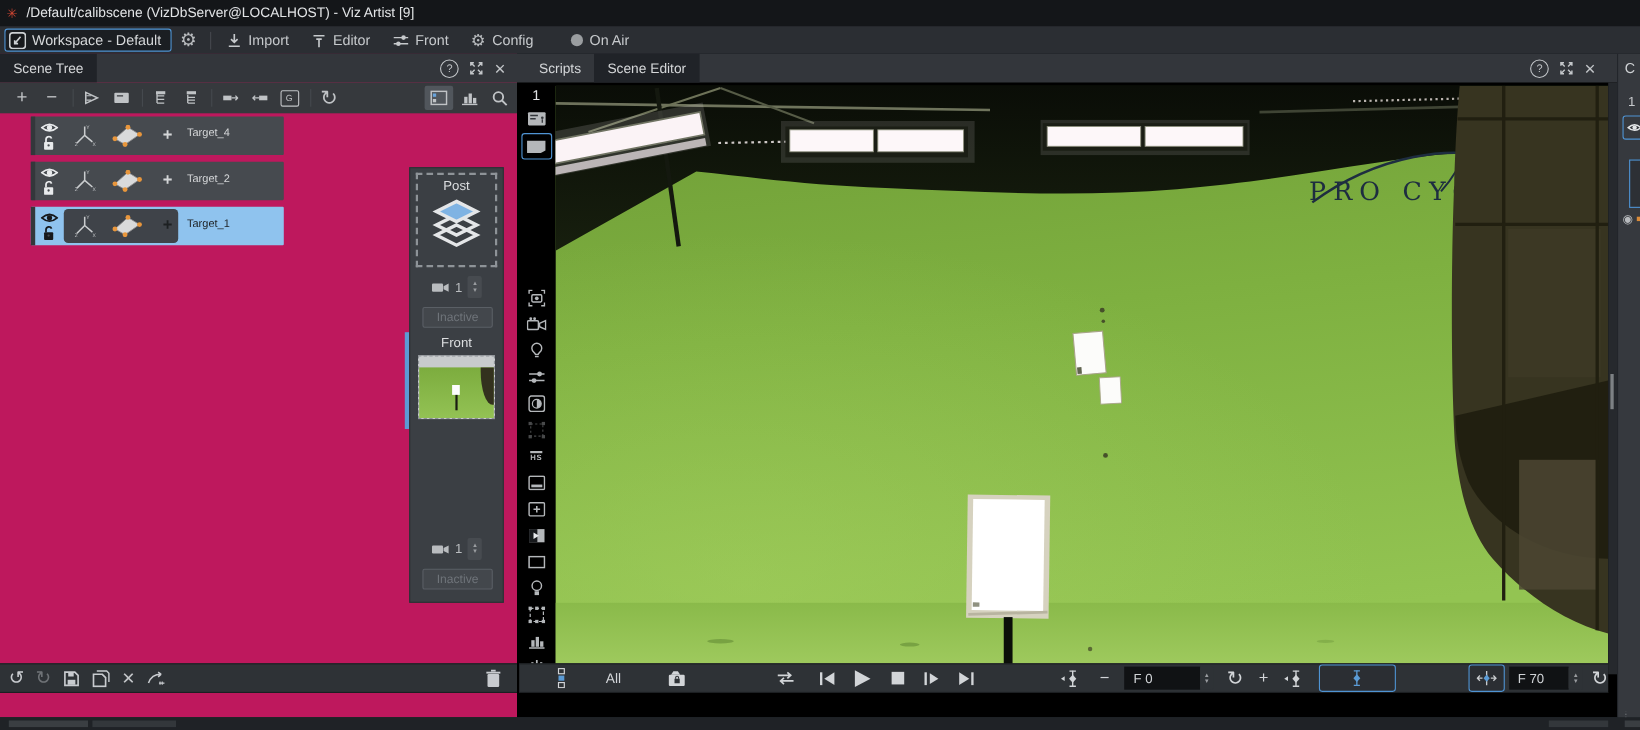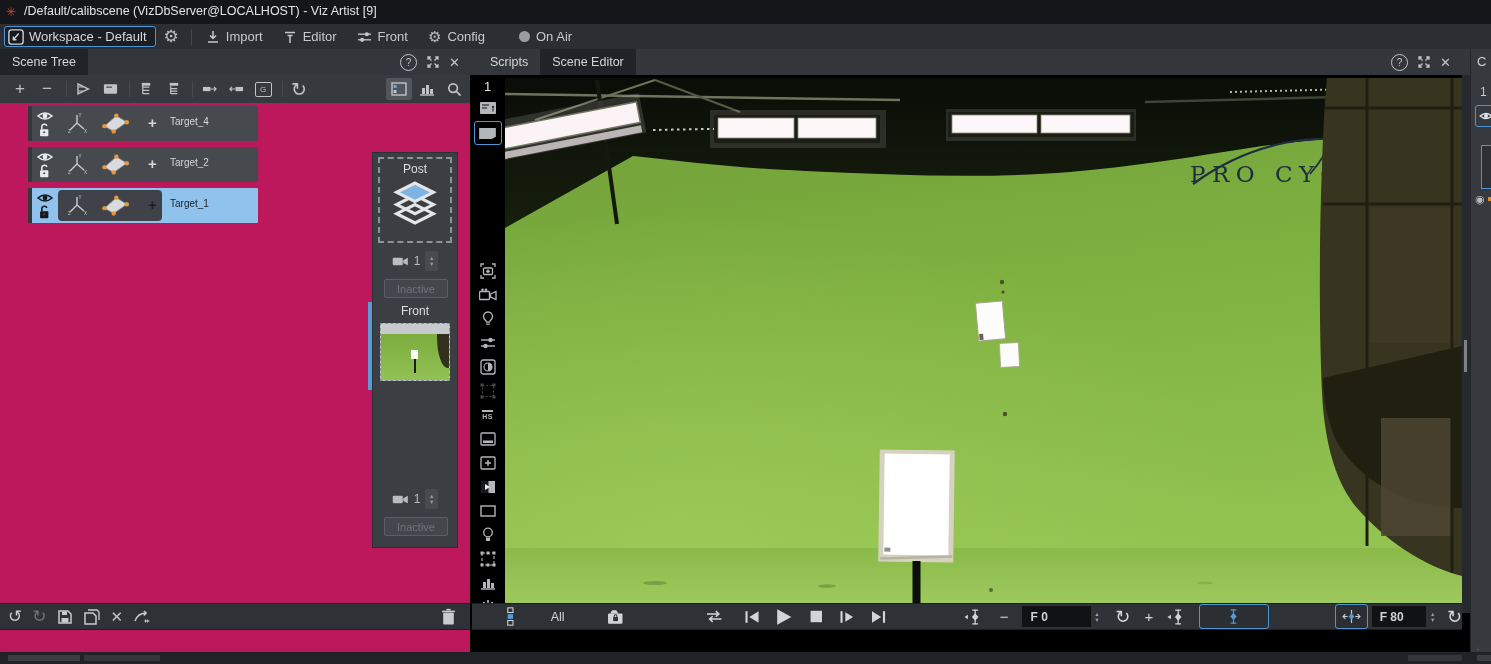"F 0" .fld { font-weight: bold -> none }
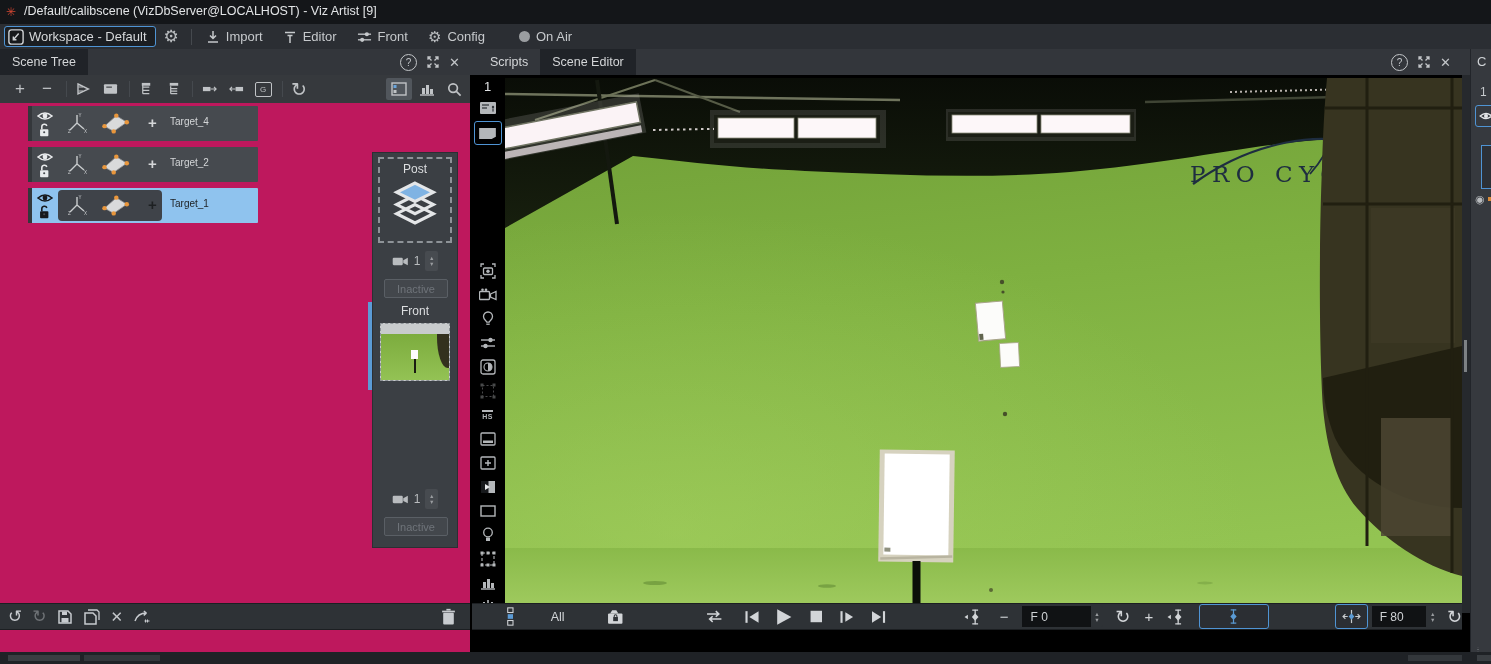"F 80" span { text: 80 -> 70 }
